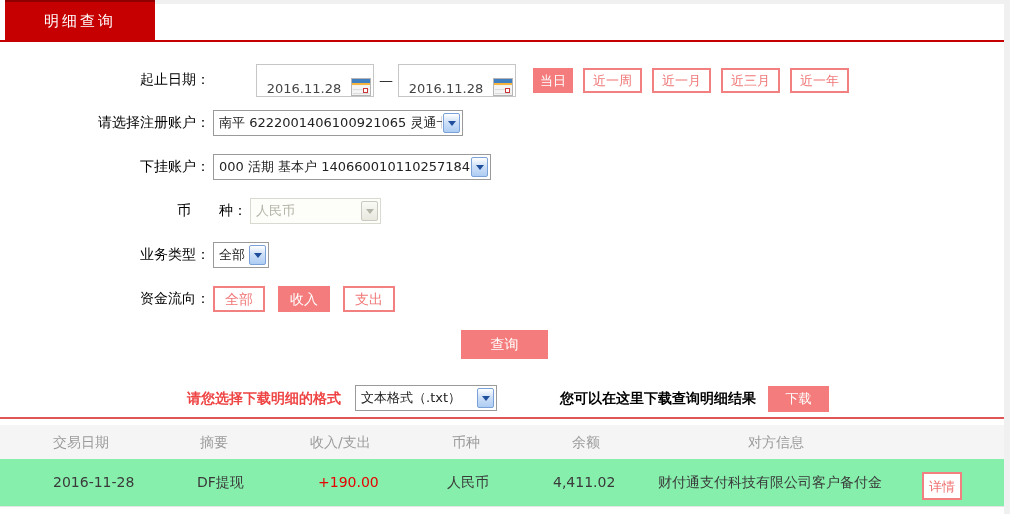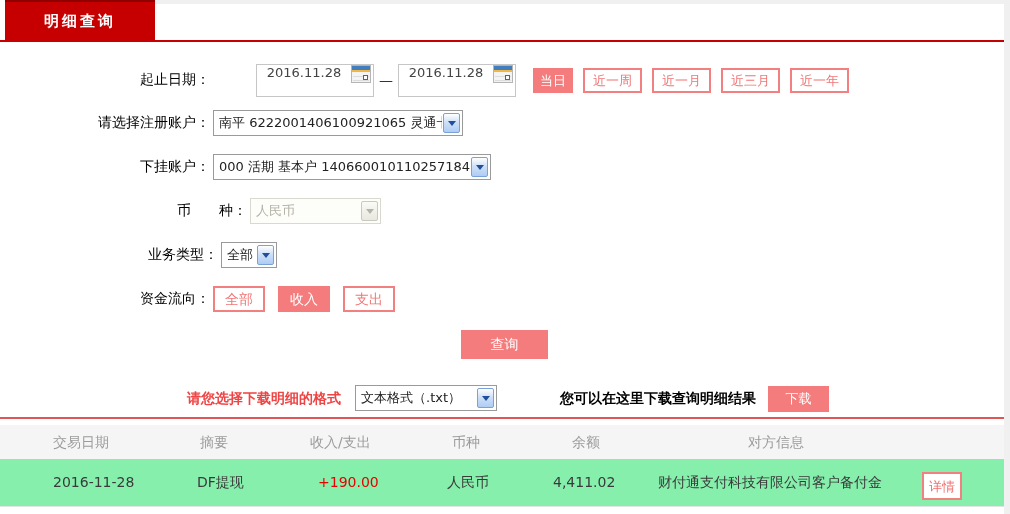"明细查询" .tab span { font-weight: bold -> normal }
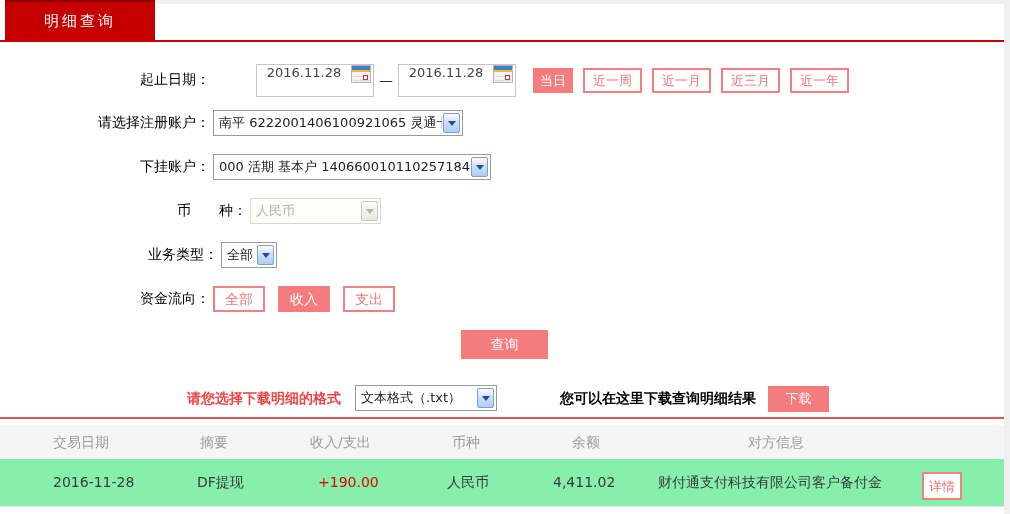"2016.11.28" .date-input { align-items: flex-start -> flex-end }
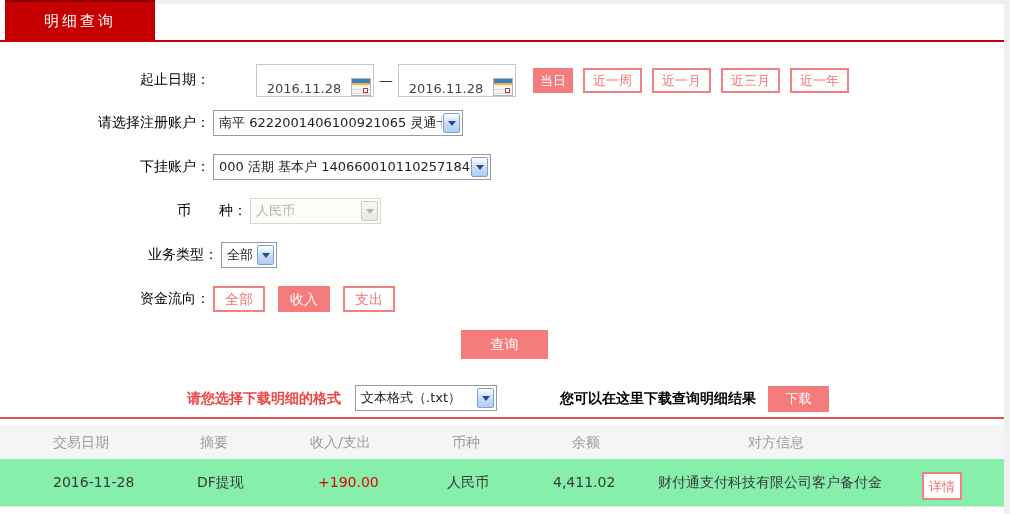"业务类型：" div.form-row { padding-left: 8px -> none }
